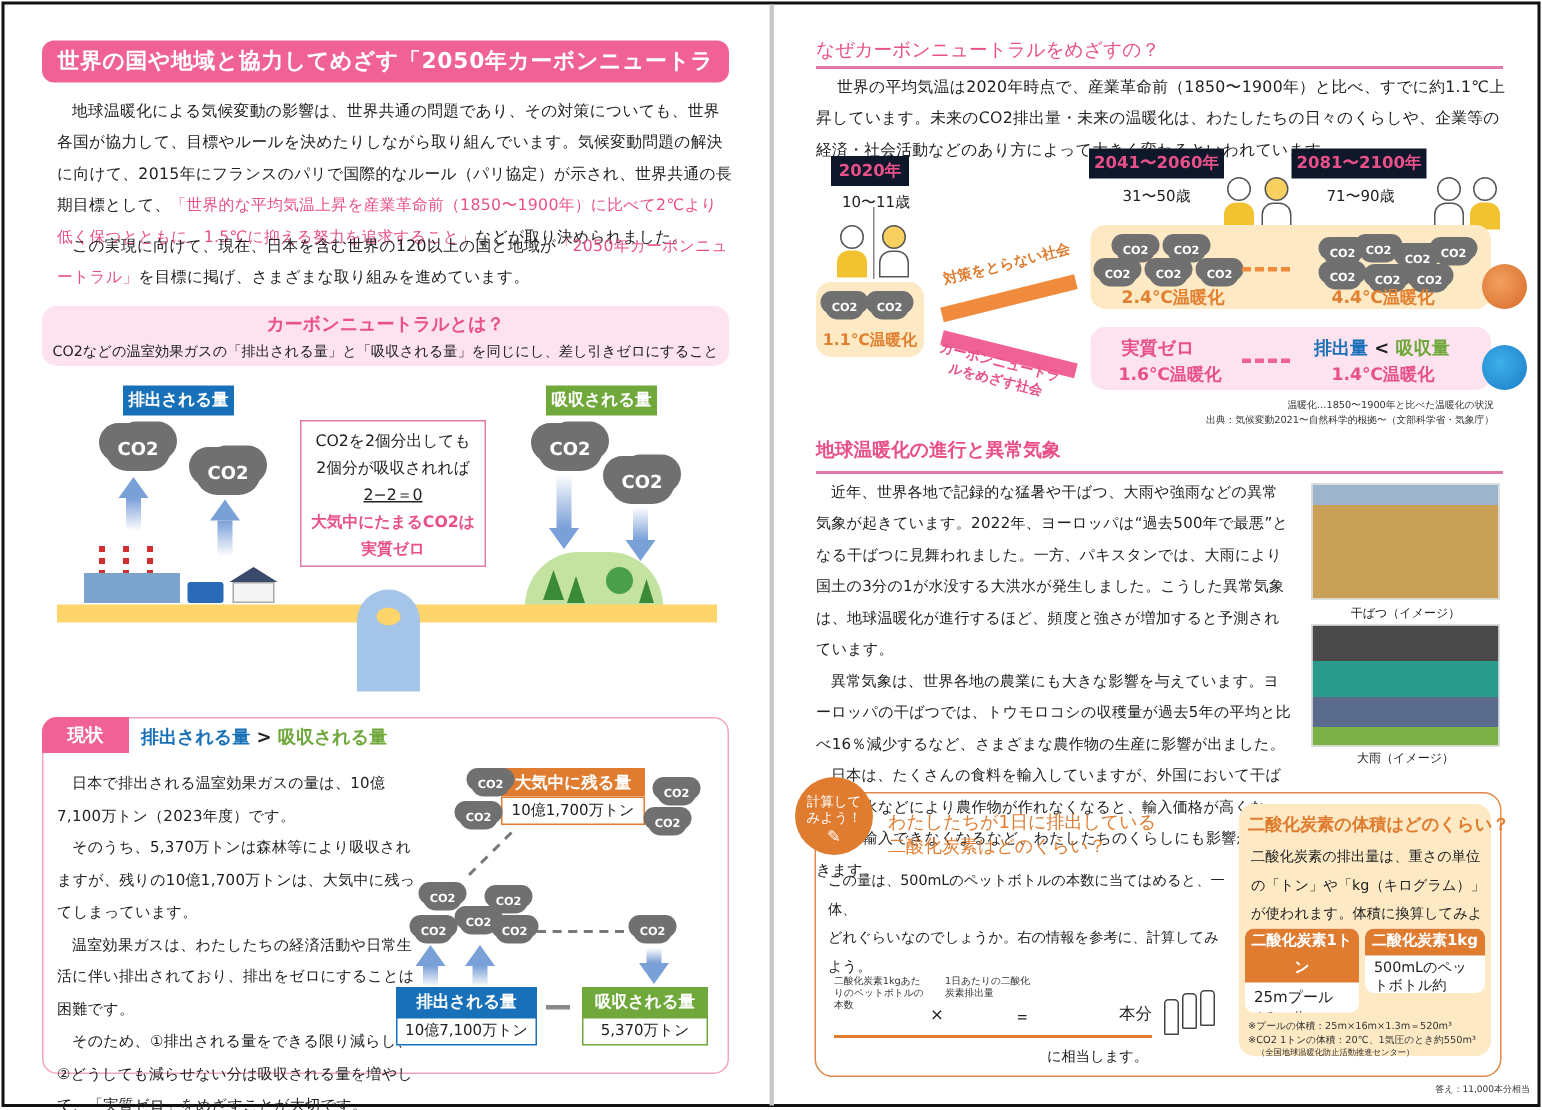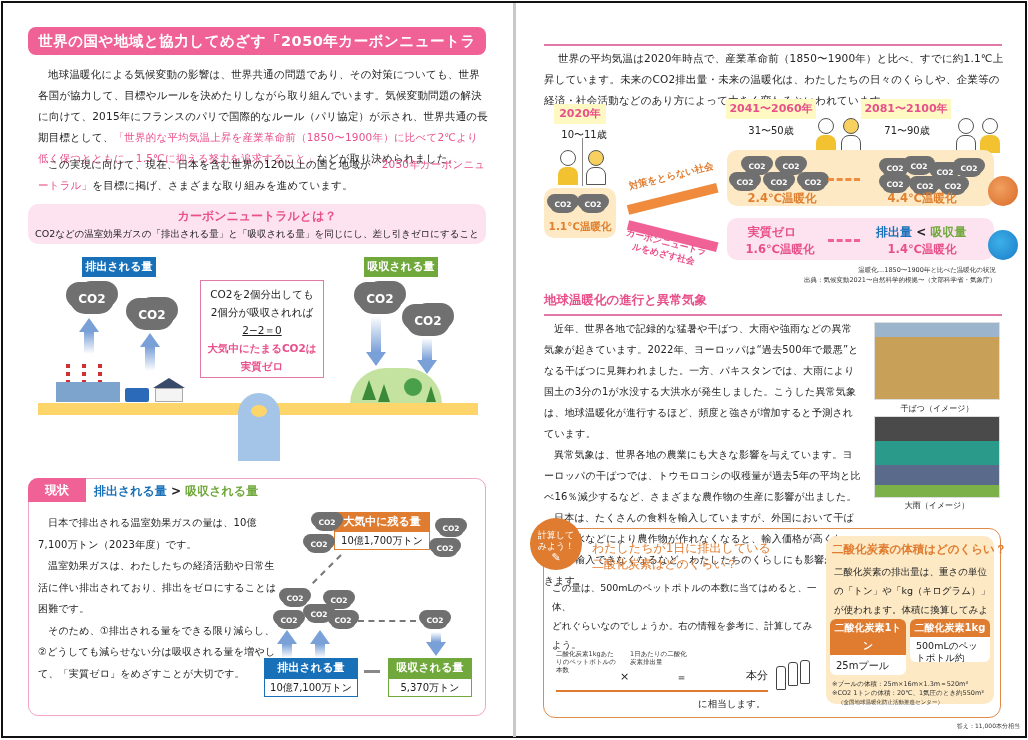"なぜカーボンニュートラルをめざすの？" div.abs { html: none -> <div>なぜカーボンニュートラルをめざすの？</div> }
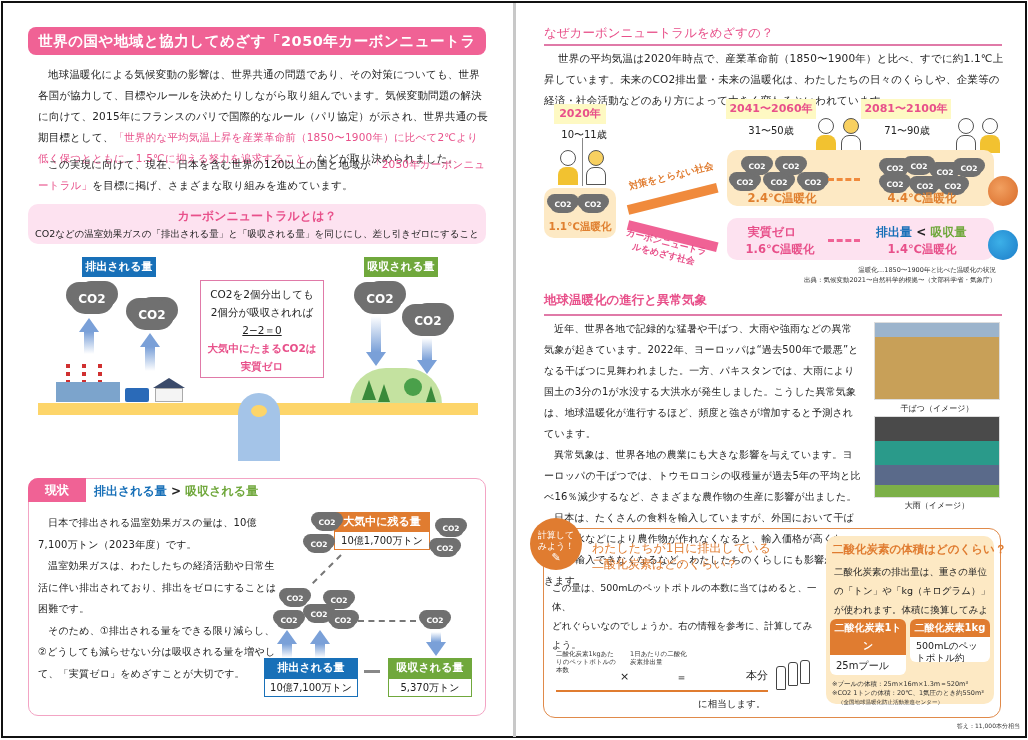"2020年" .year-tag { background: #fef9c3 -> #0f172a }
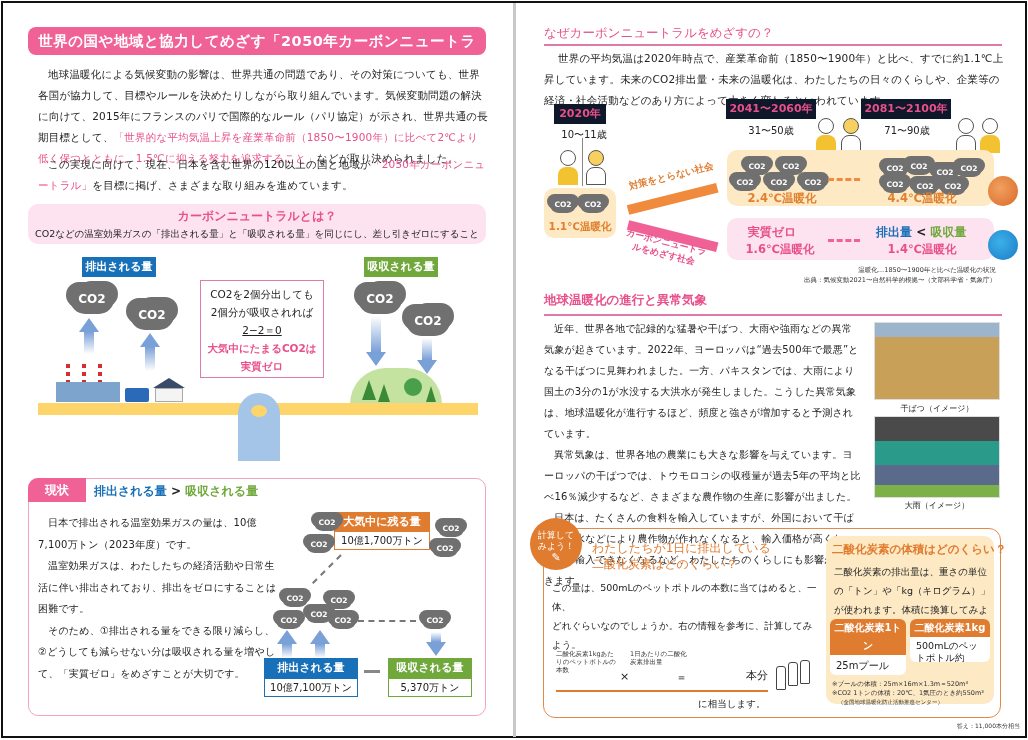"そのうち、5,370万トンは森林等により吸収されますが、残りの10億1,700万" div { html: none -> <div>そのうち、5,370万トンは森林等により吸収されますが、残りの10億1,700万トンは、大気中に残ってしまっています。</div> }
